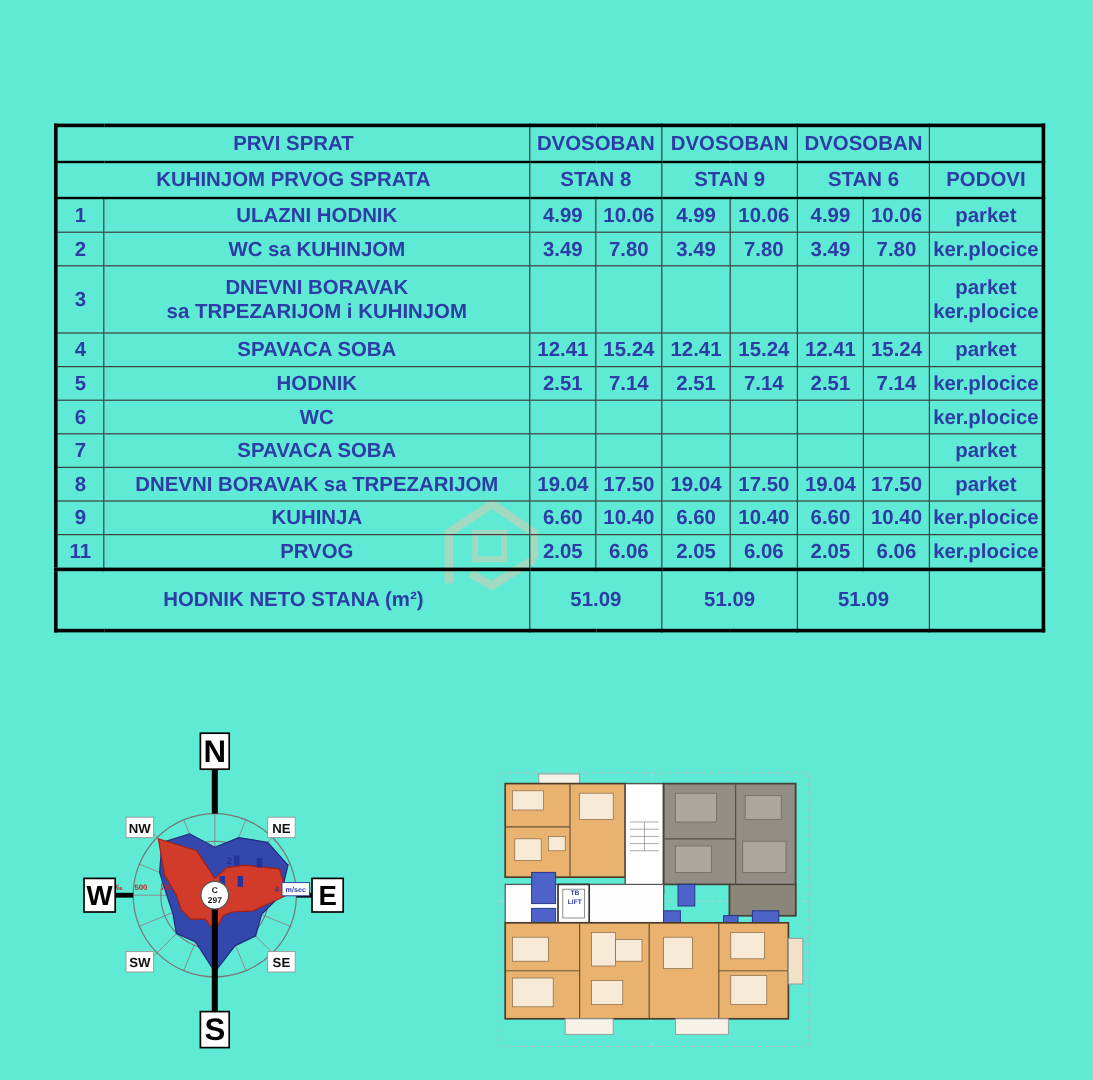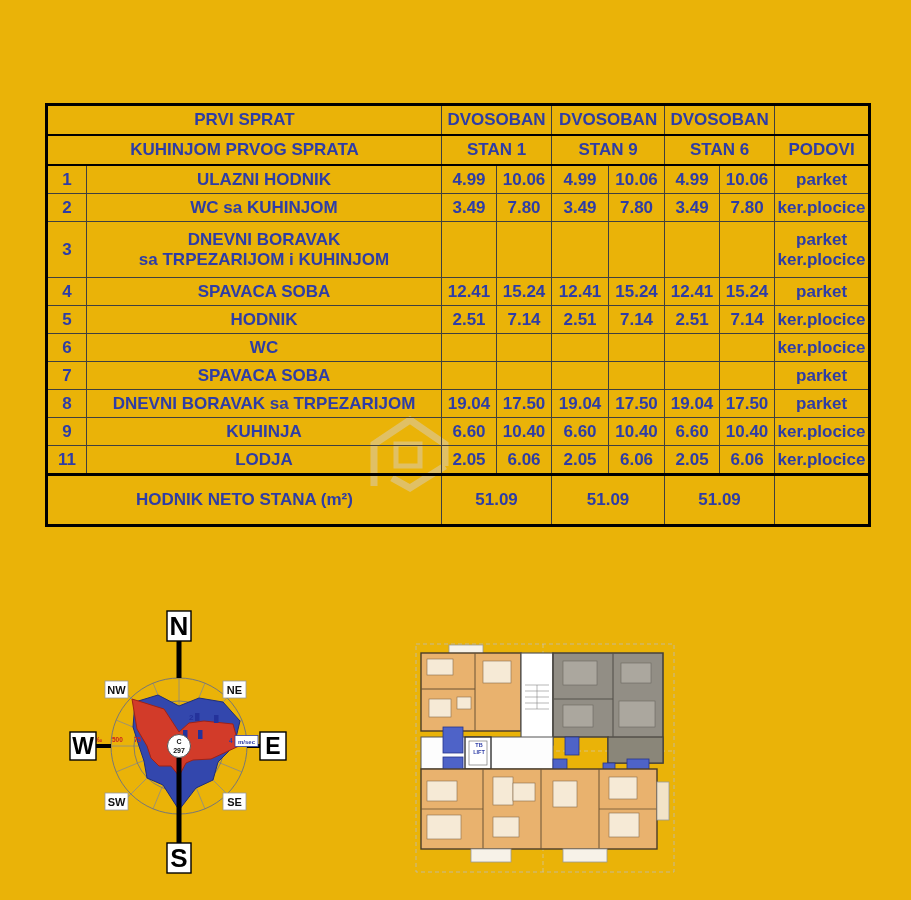"PRVI SPRAT" .page { background: #eab308 -> #5eead4 }
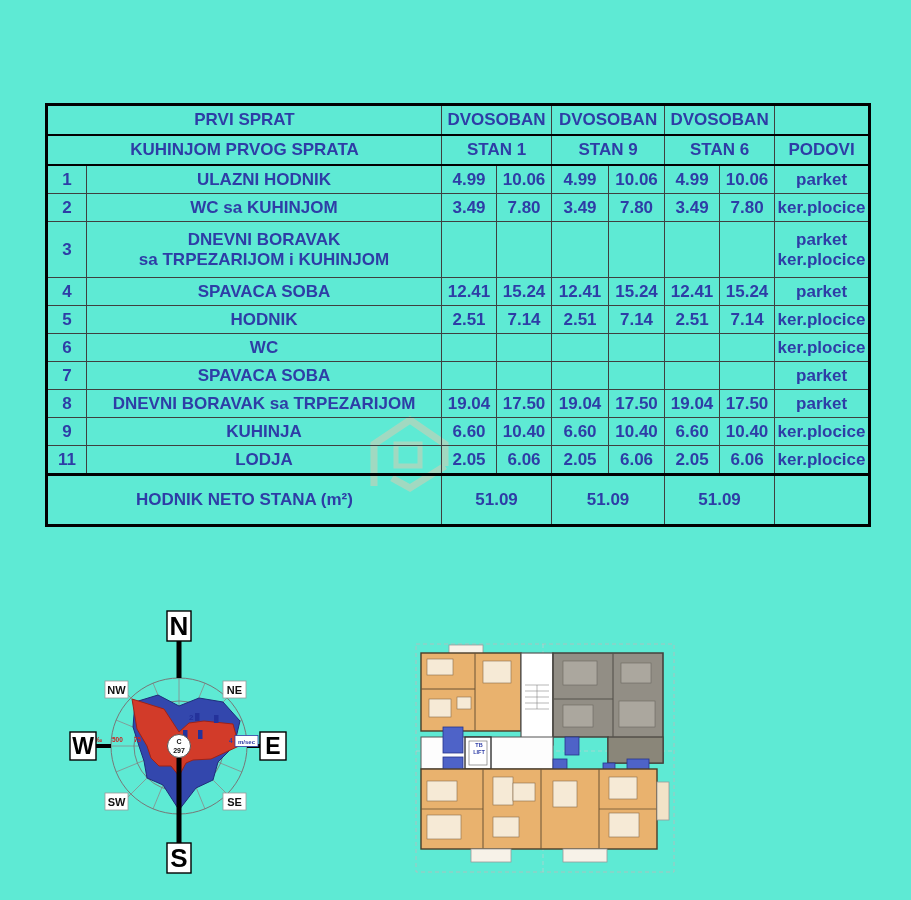"STAN 1" td.br3 { text: 1 -> 8 }
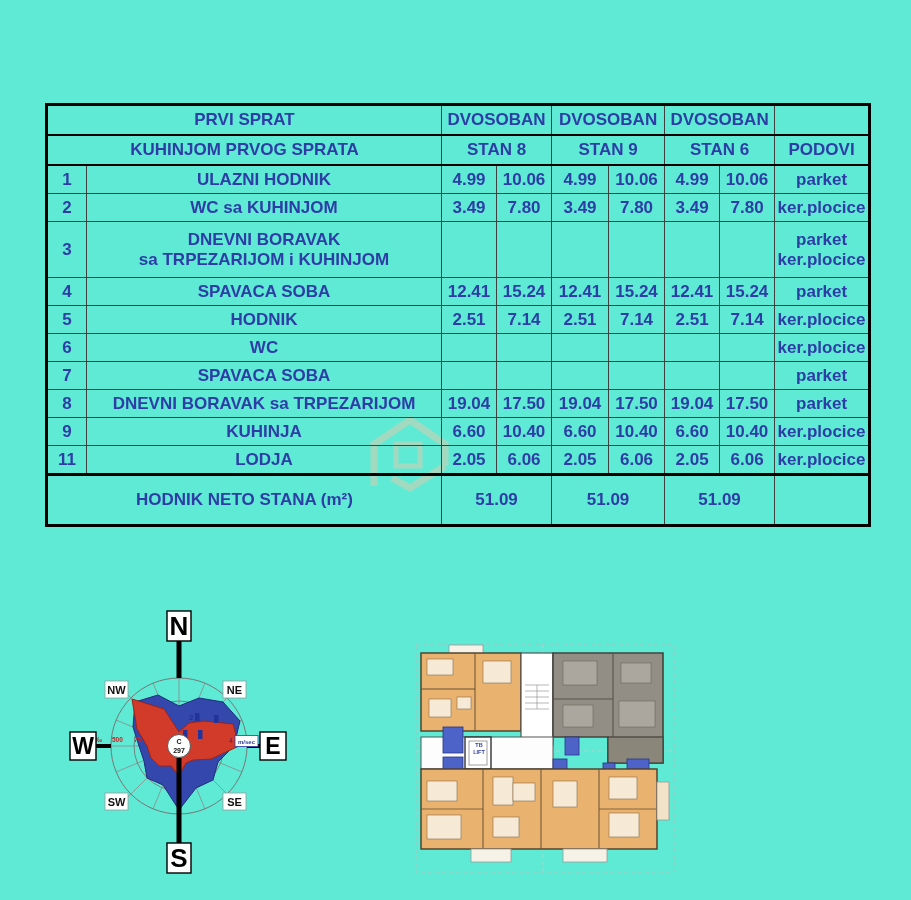"LODJA" td.bl3 { text: LODJA -> PRVOG }
